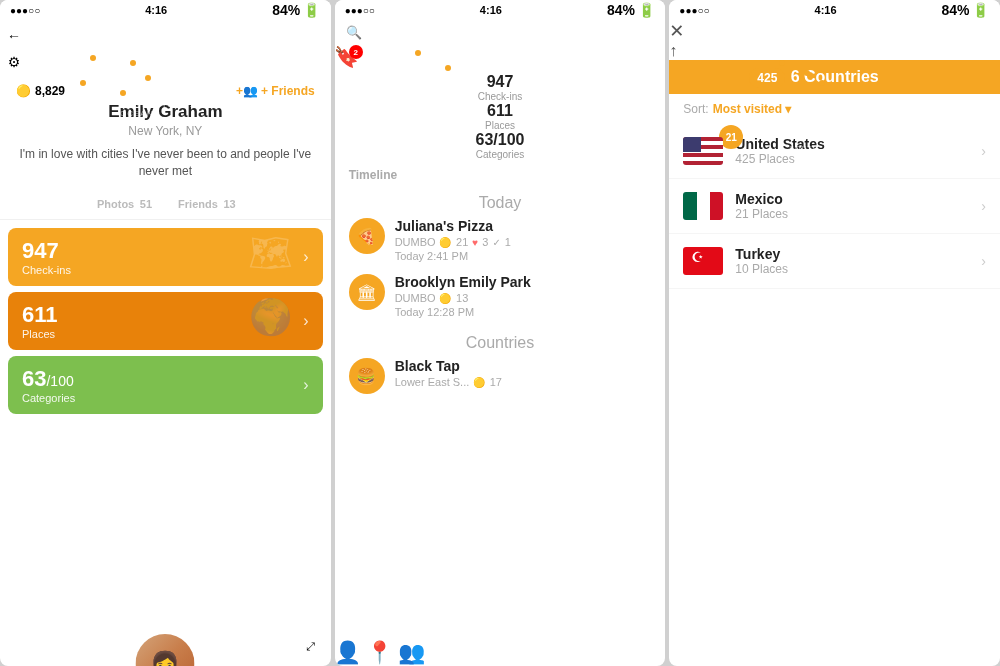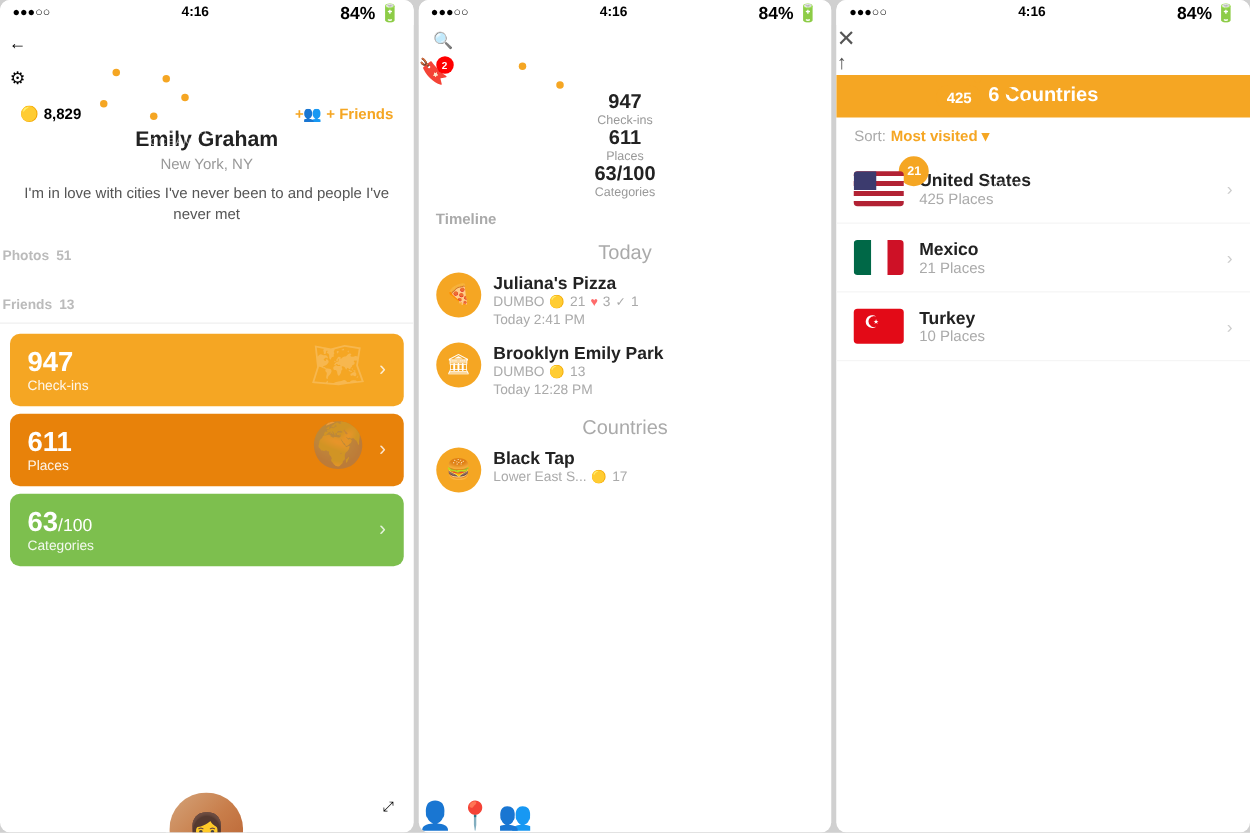"Photos 51" .tabs-row { flex-direction: column -> none }
